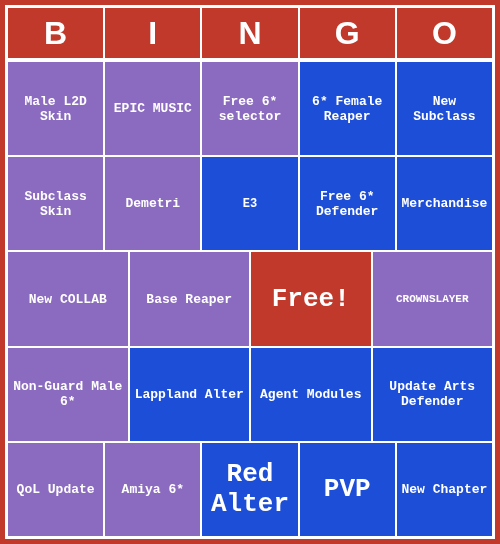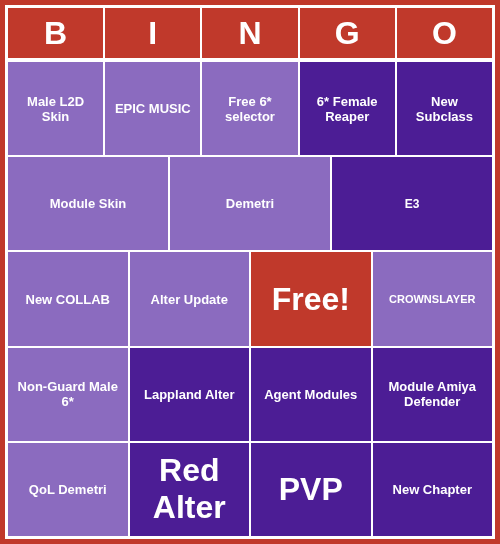"Male L2D Skin" .bingo-grid { font-family: none -> Liberation Mono, monospace }
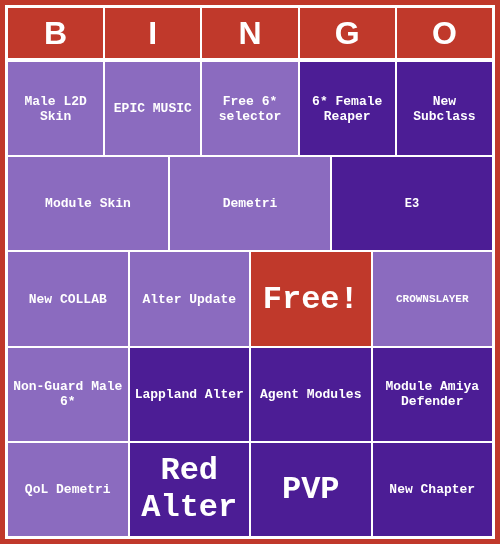"6* Female Reaper" .bingo-cell { background: #4c1d95 -> #1d4ed8 }
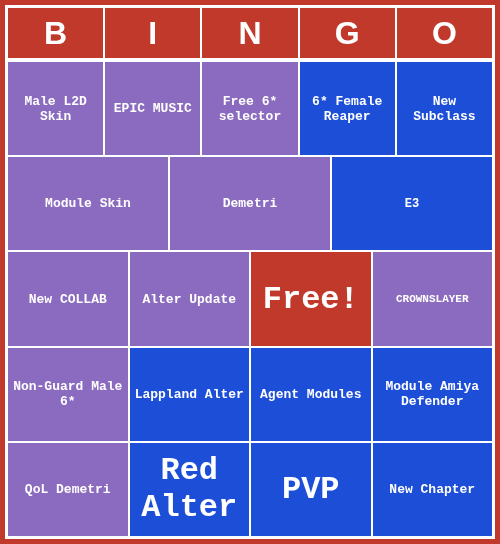"Module Skin" div.bingo-cell { text: Module -> Subclass }
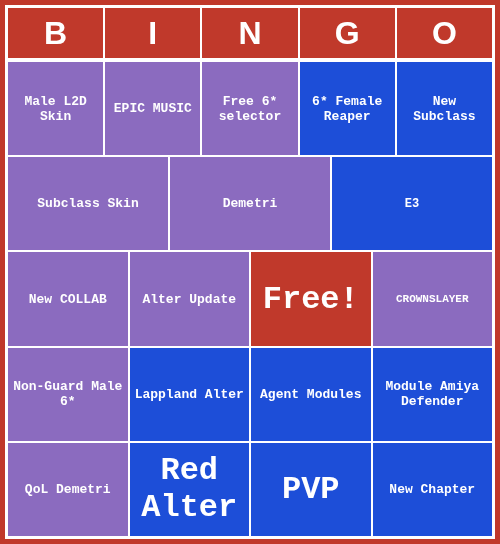"Free 6* Defender" div.bingo-cell { html: none -> <div>Free 6* Defender</div> }
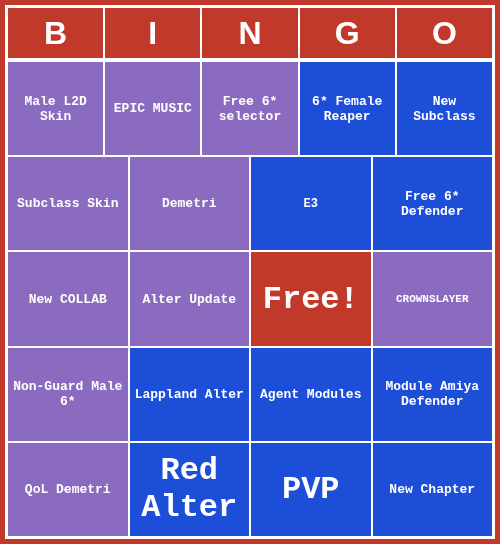"Merchandise" div.bingo-cell { html: none -> <div>Merchandise</div> }
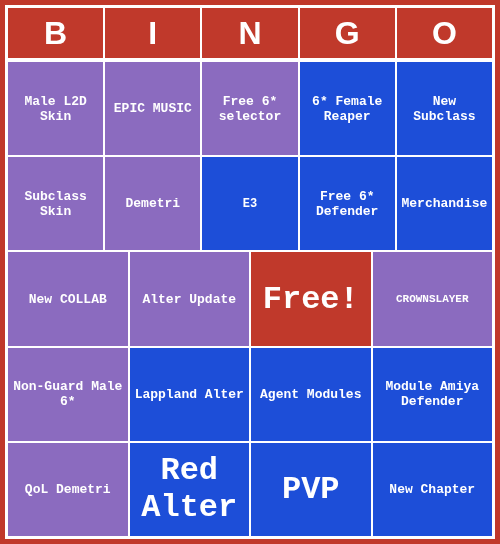"Alter Update" div.bingo-cell { text: Alter Update -> Base Reaper }
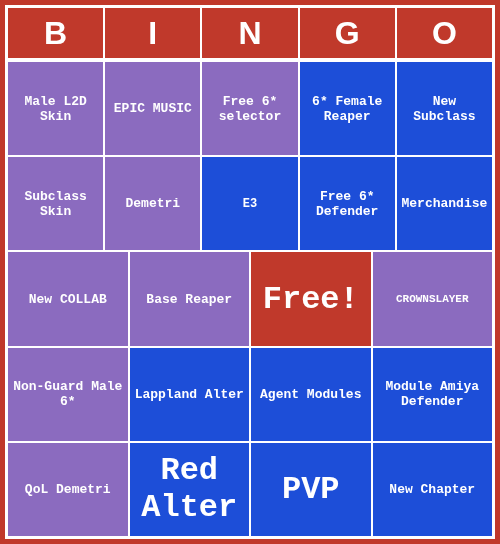"Free!" .bingo-cell.xlarge-text { font-size: 32px -> 26px }
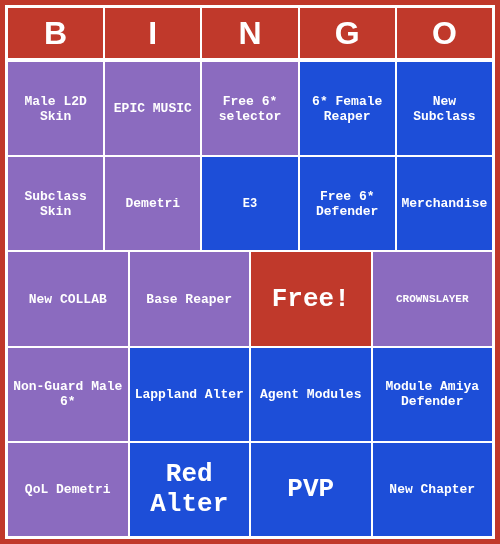"Module Amiya Defender" div.bingo-cell { text: Module Amiya -> Update Arts }
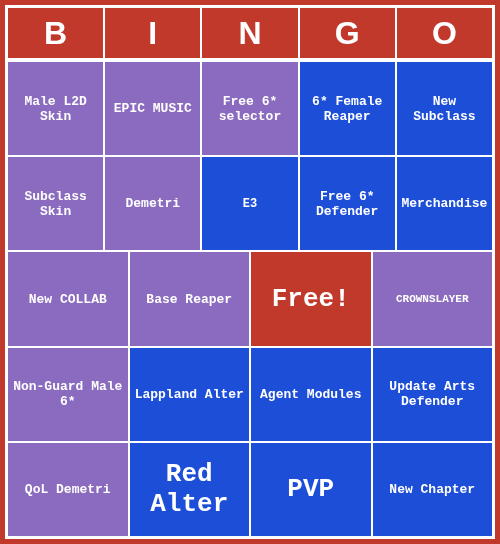"QoL Demetri" div.bingo-cell { text: Demetri -> Update }
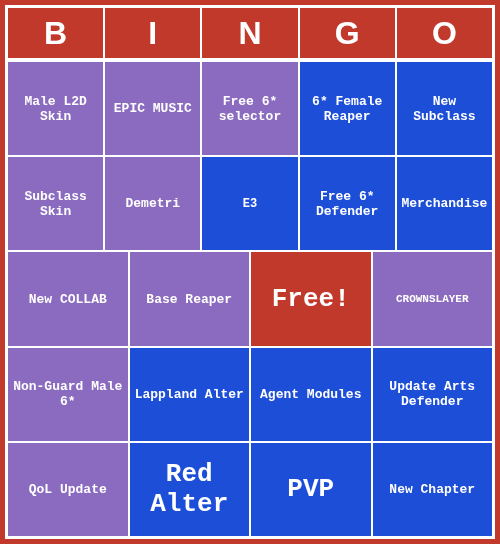"Amiya 6*" div.bingo-cell { html: none -> <div>Amiya 6*</div> }
